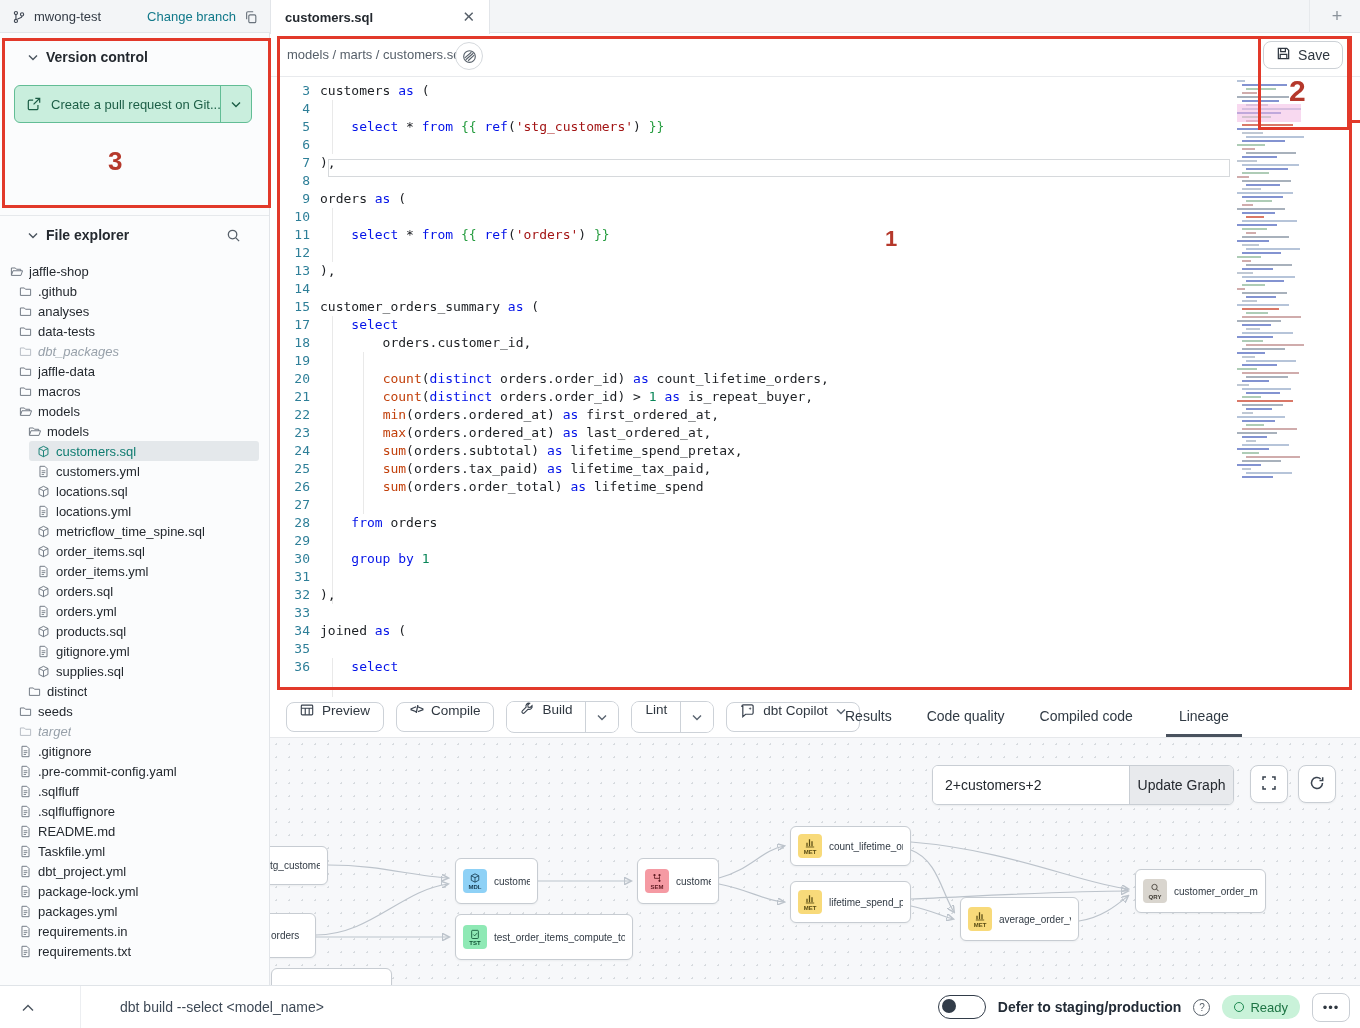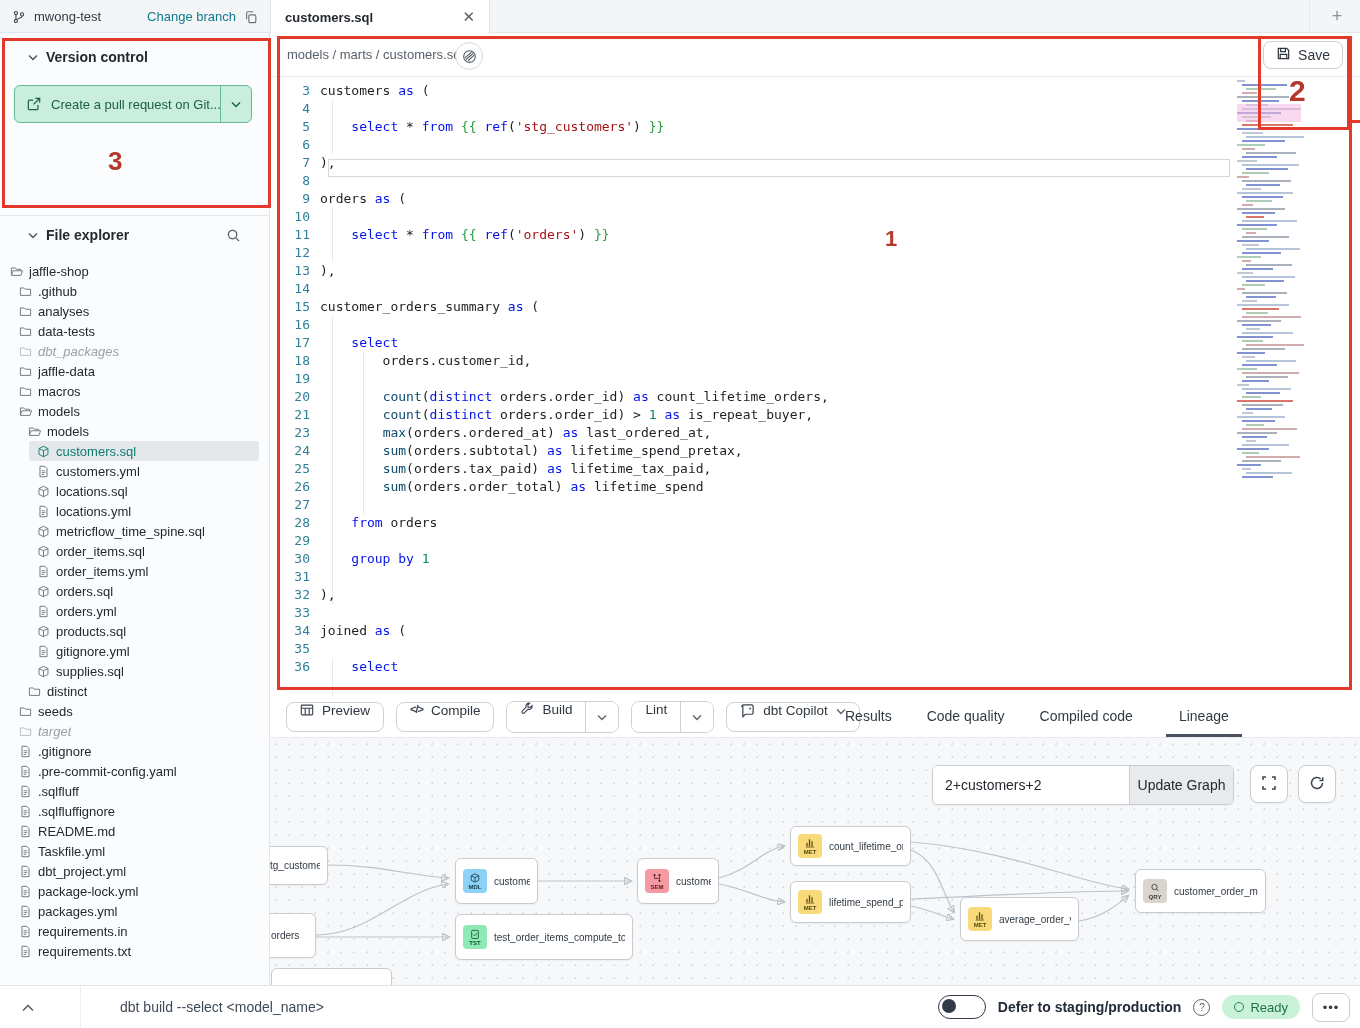"16" div.crow { html: <div><span>16</span><span></span></div> -> none }
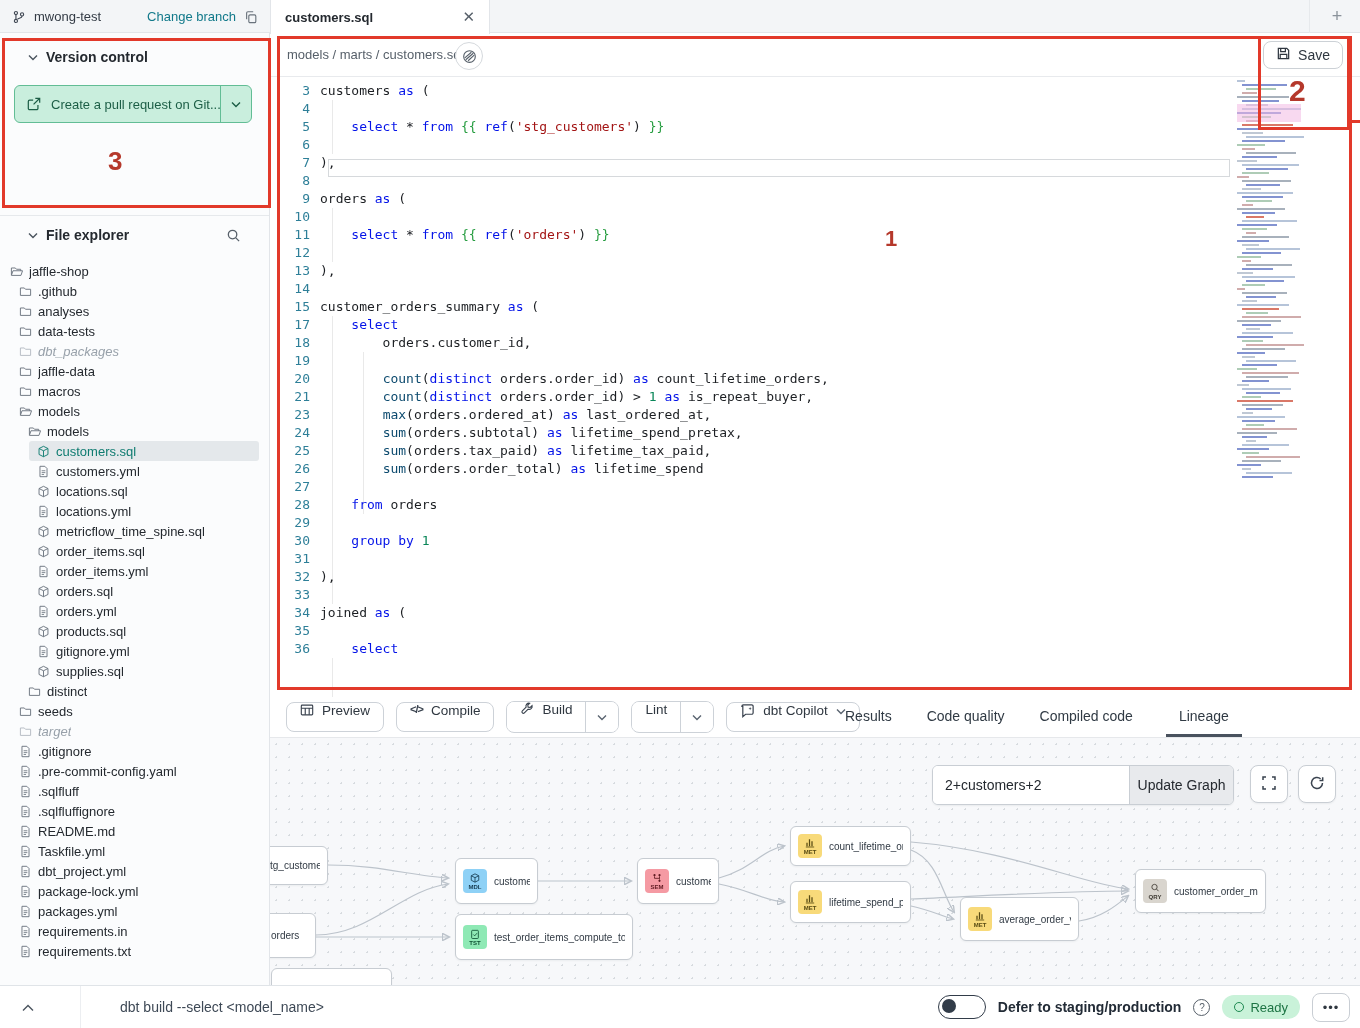"count" .t-f { color: #0c4a6e -> #c2410c }
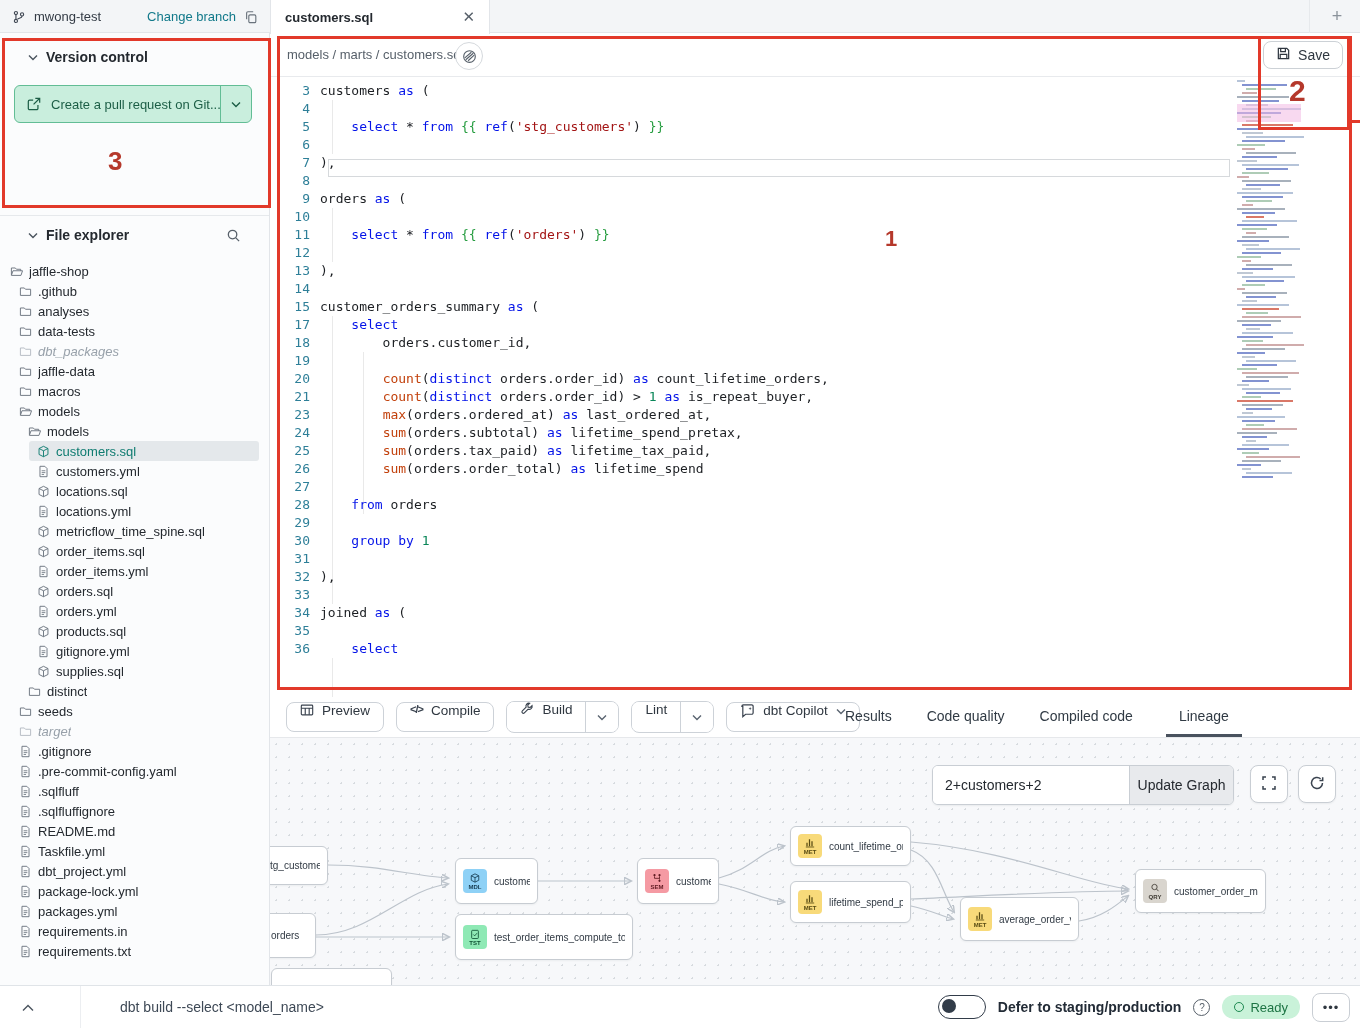"22" div.crow { html: none -> <div><span>22</span><span><span> </span><span>min</span><span>(orders.ordered_at) </span><span>as</span><span> first_ordered_at,</span></span></div> }
